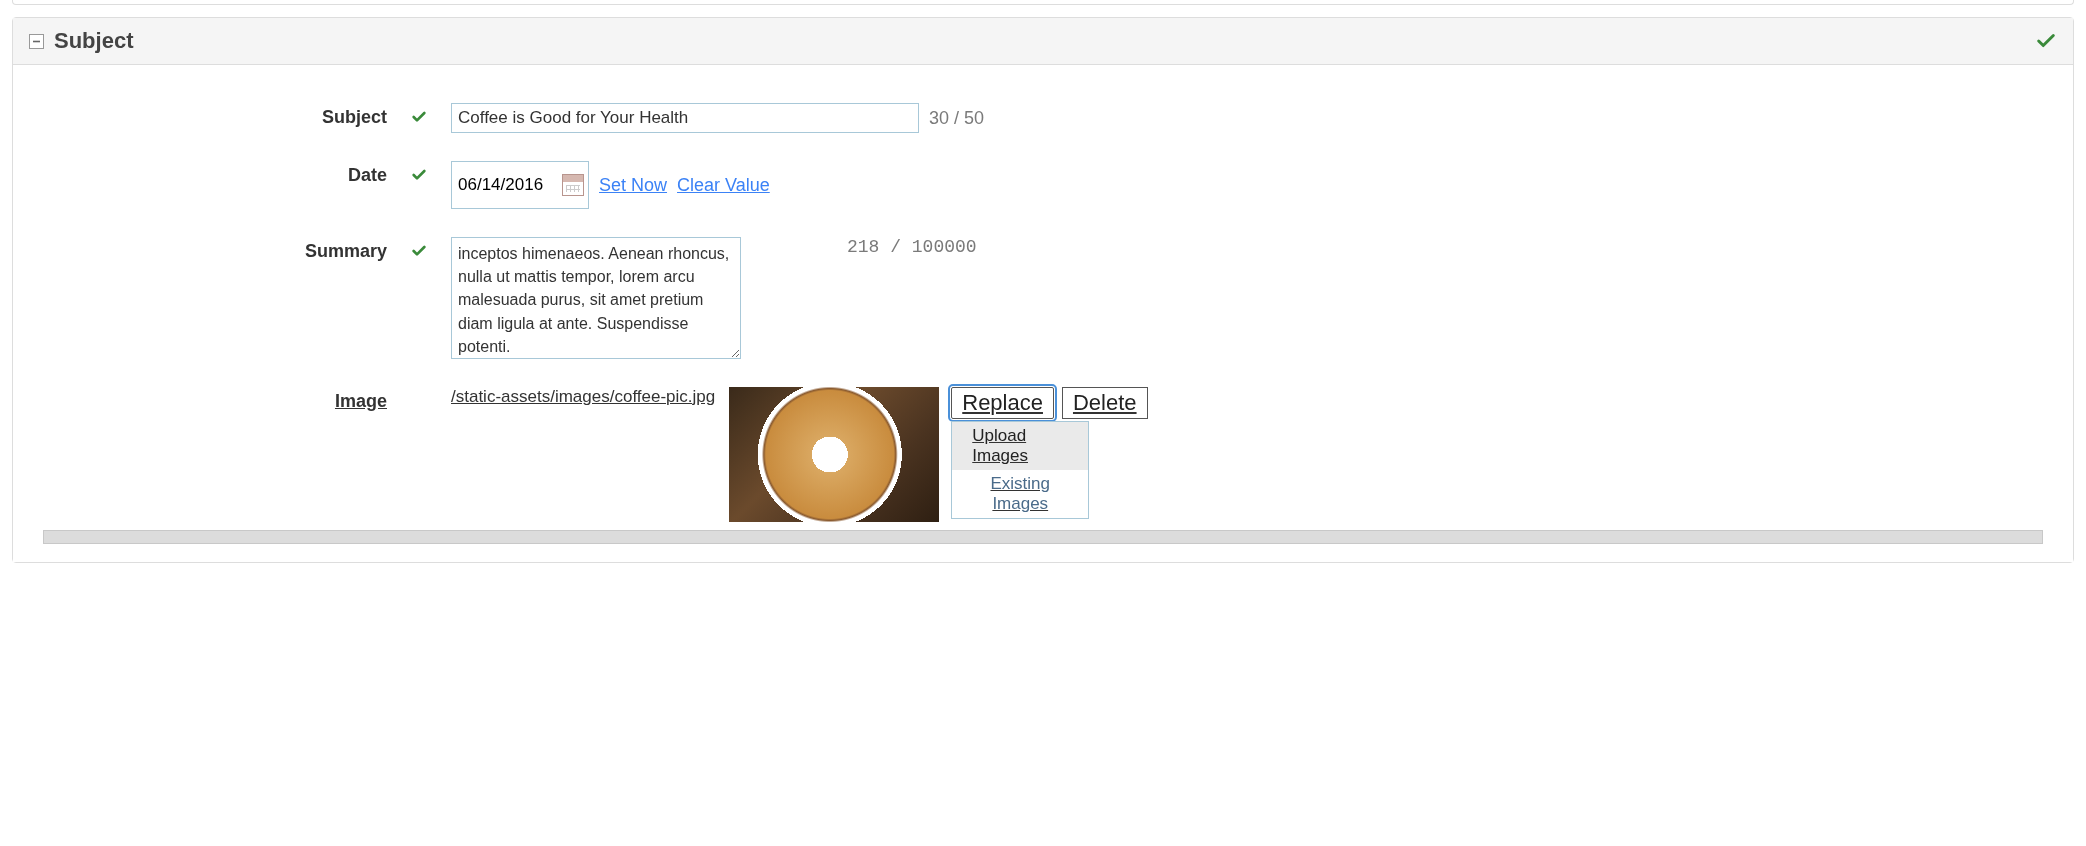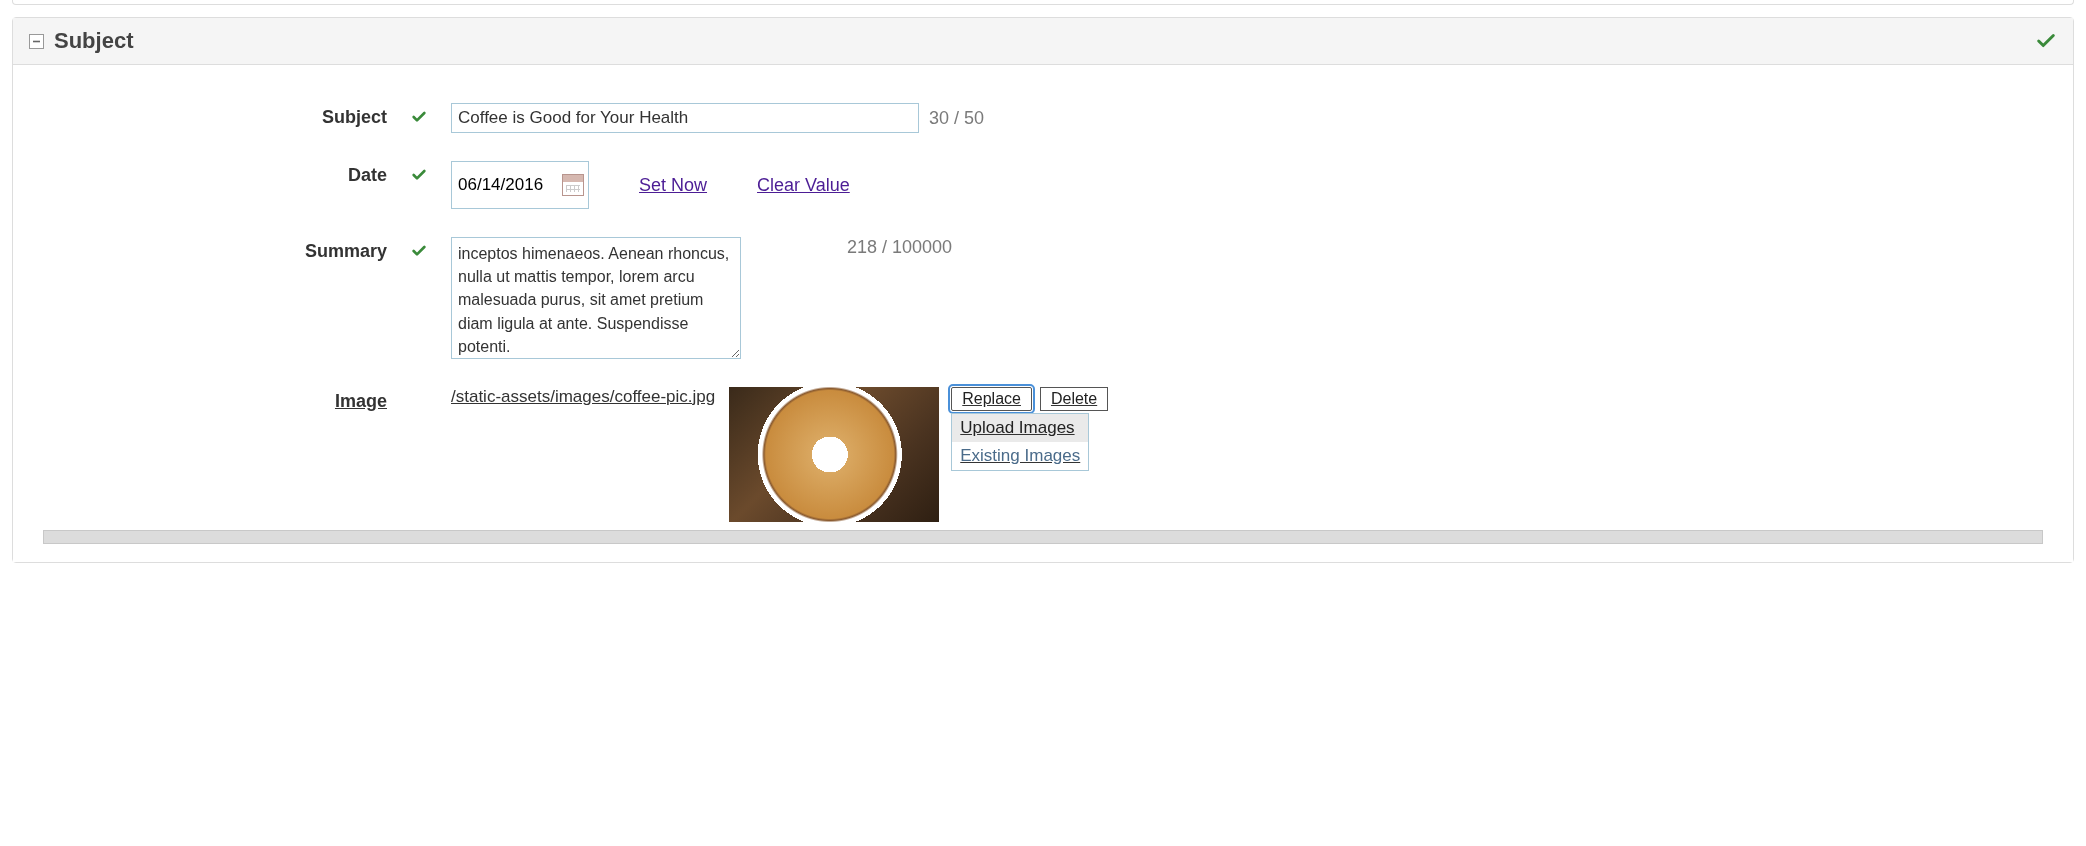"Set Now" .link-action { color: #4c1d95 -> #3b82f6; margin-left: 40px -> none }
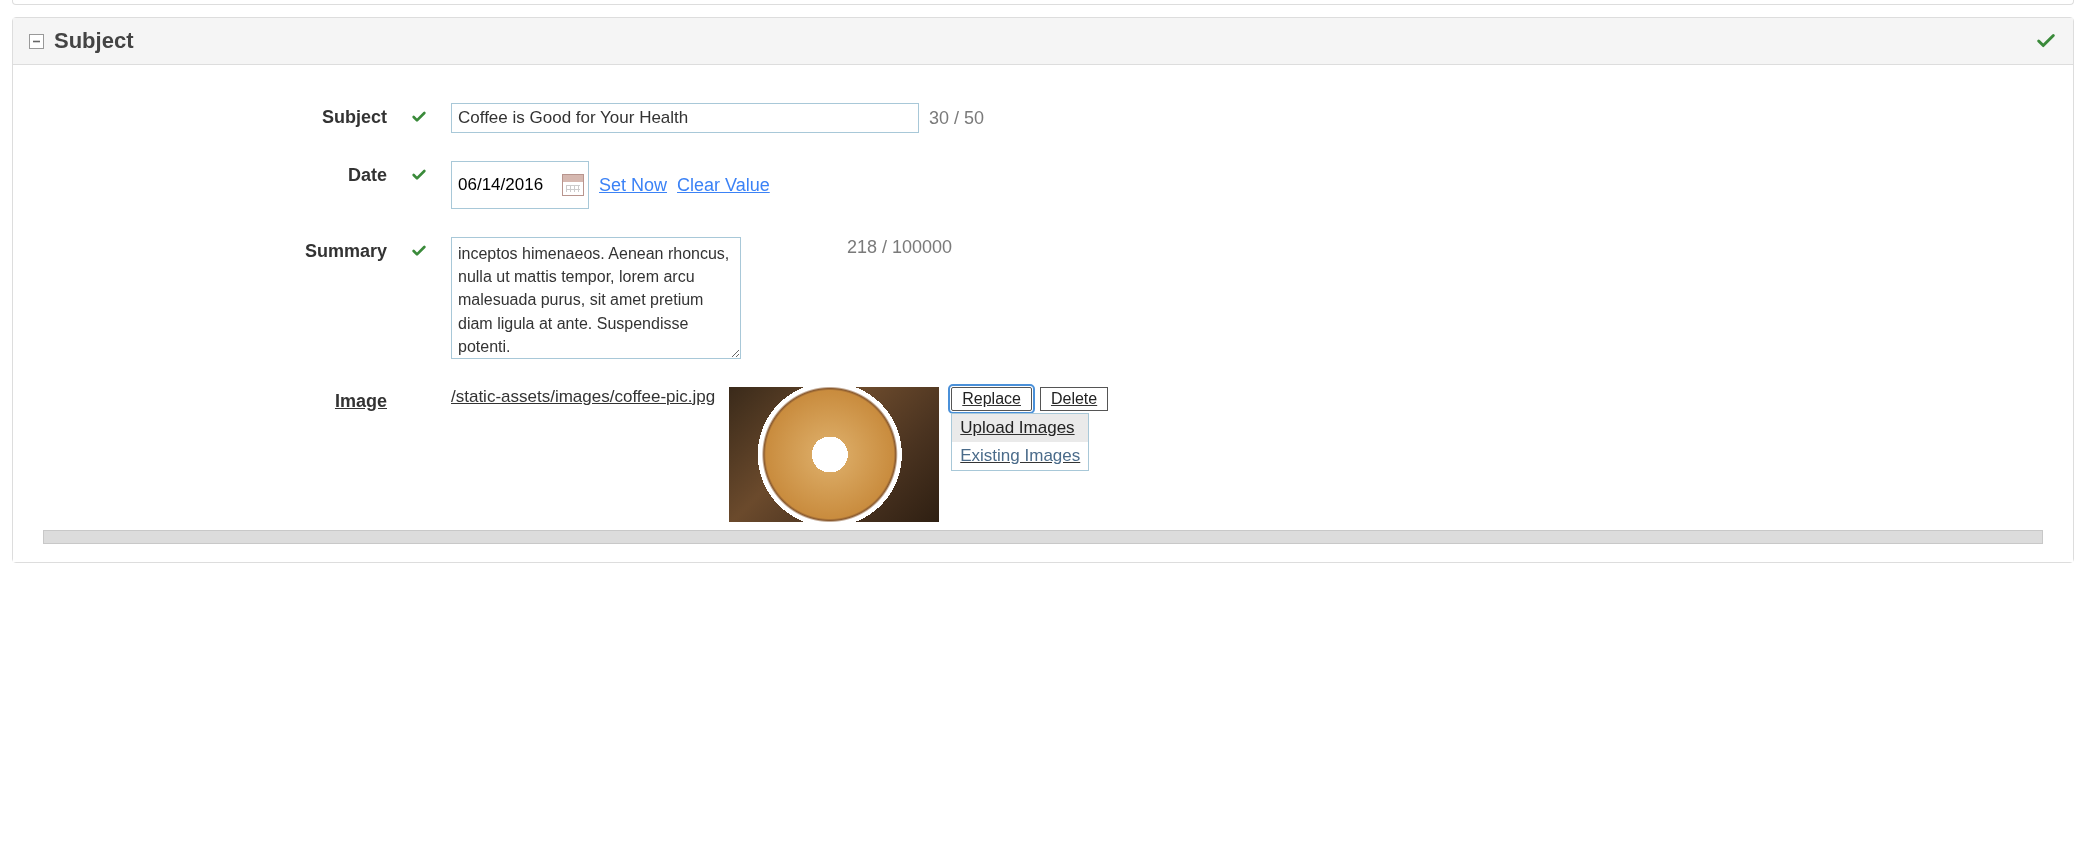"218 / 100000" .summary-counter { font-family: none -> Liberation Mono, monospace }
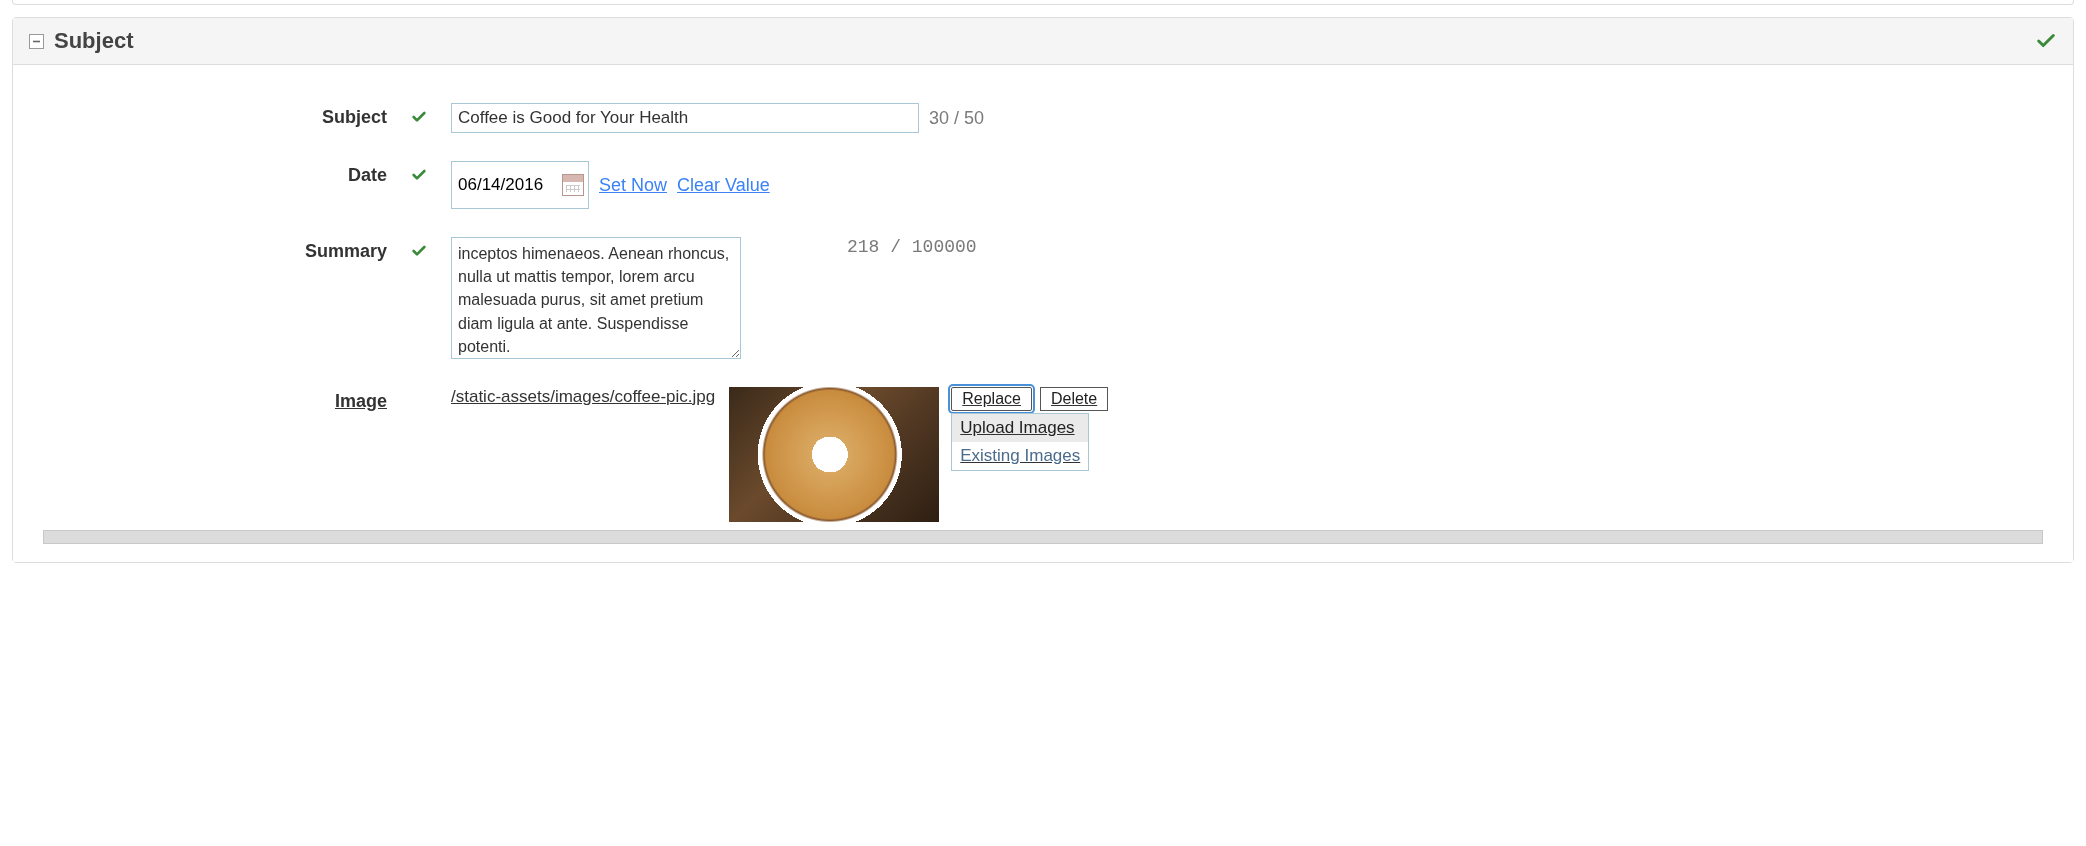"Replace" .btn { font-size: 16px -> 22px }
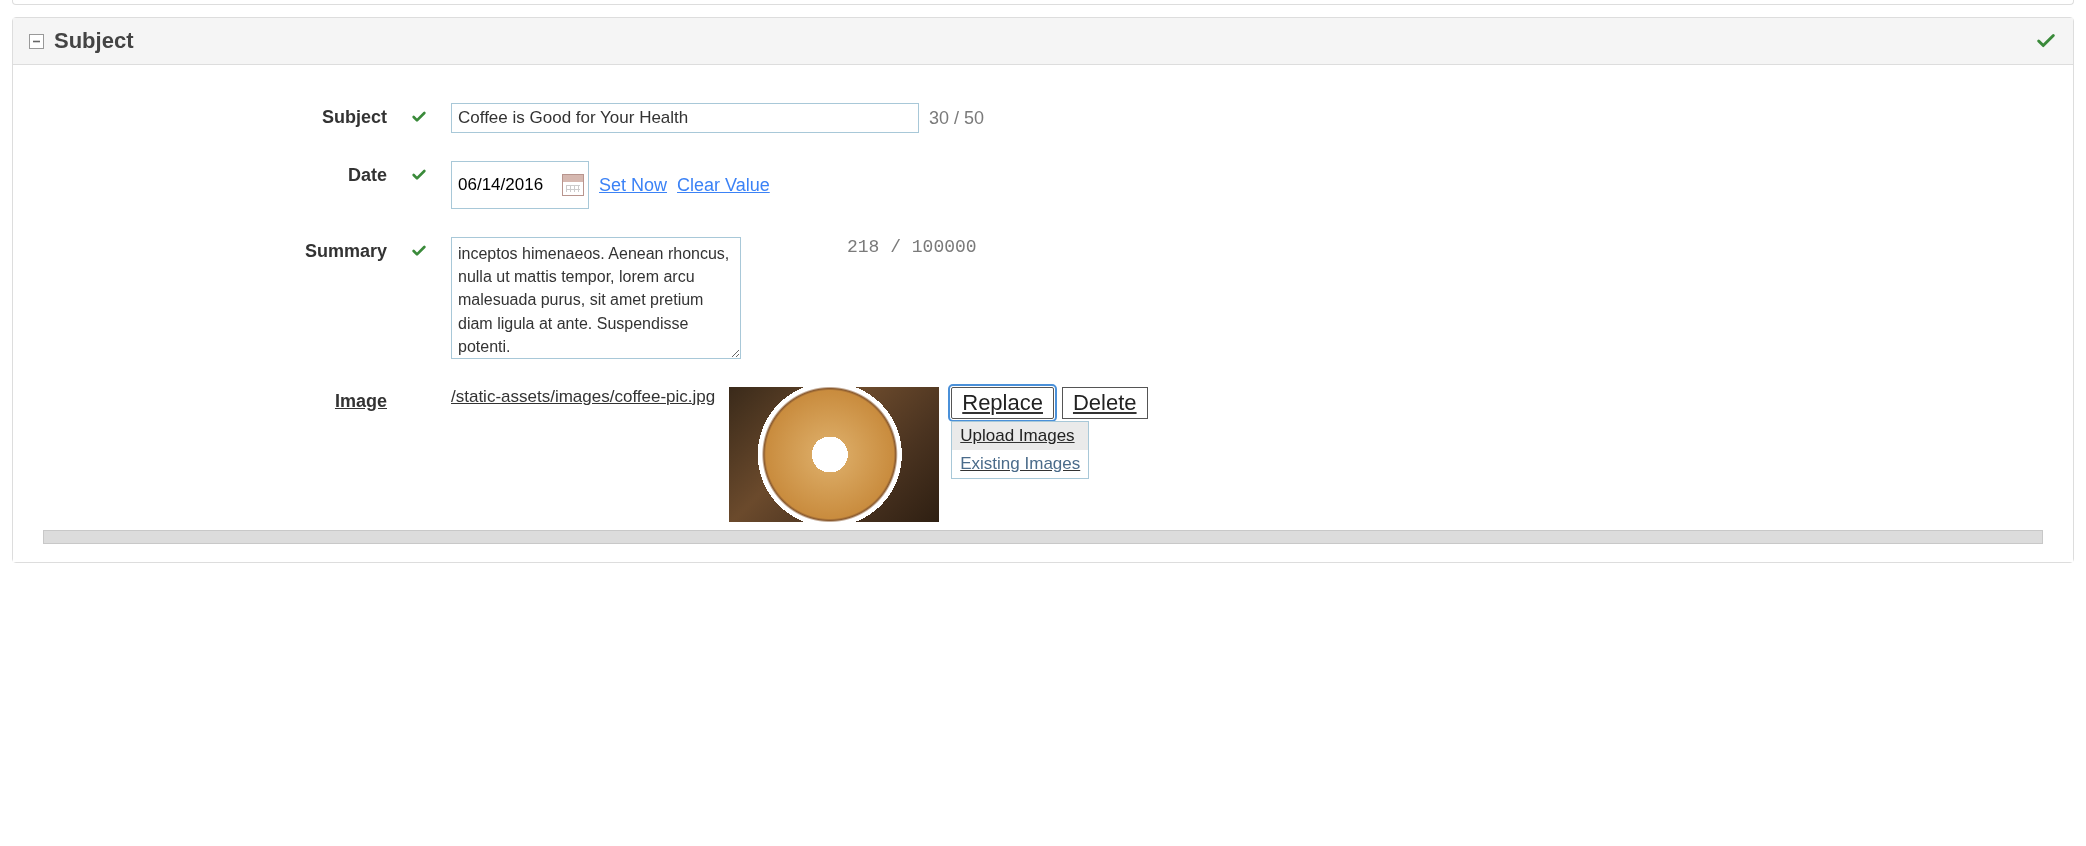"Upload Images" .dropdown-item { padding: 4px 8px -> 4px 20px }
